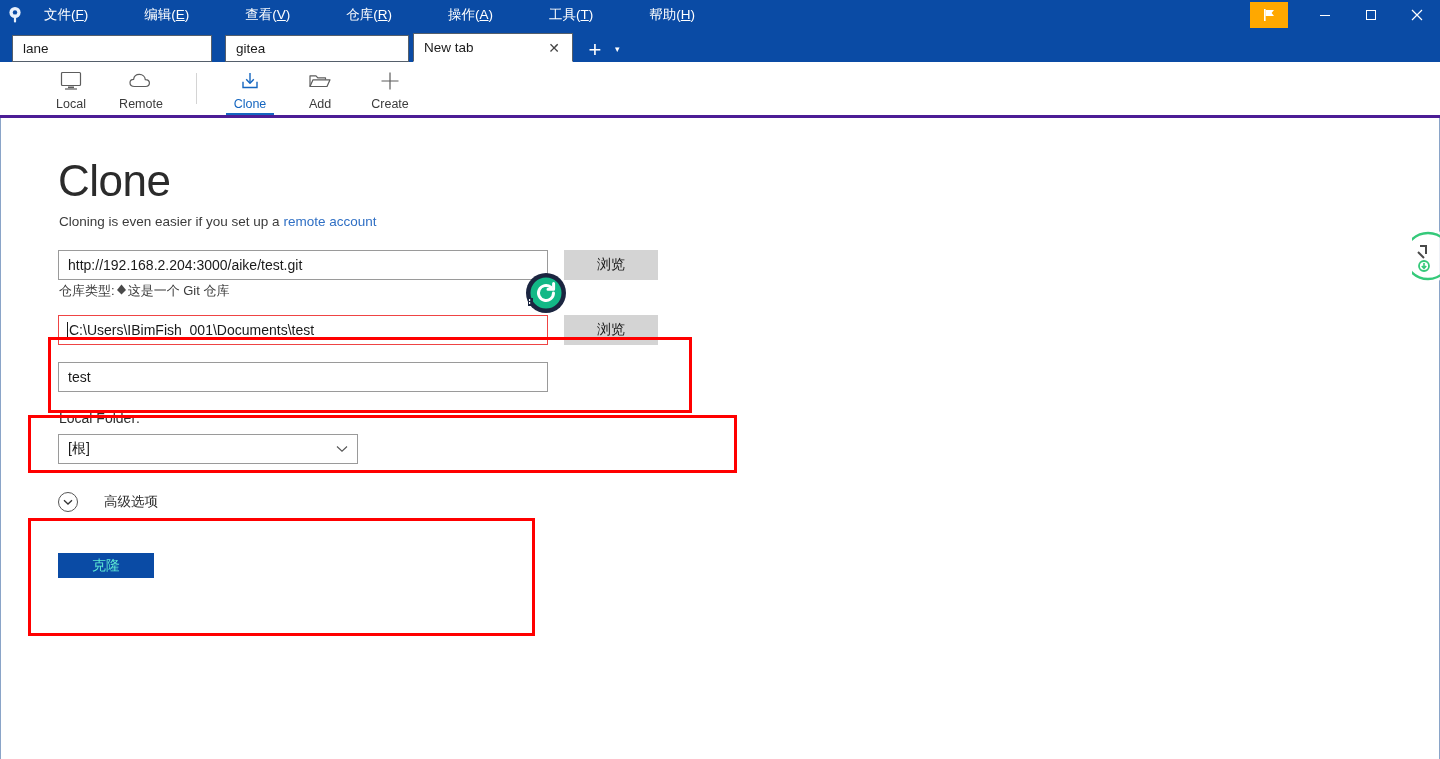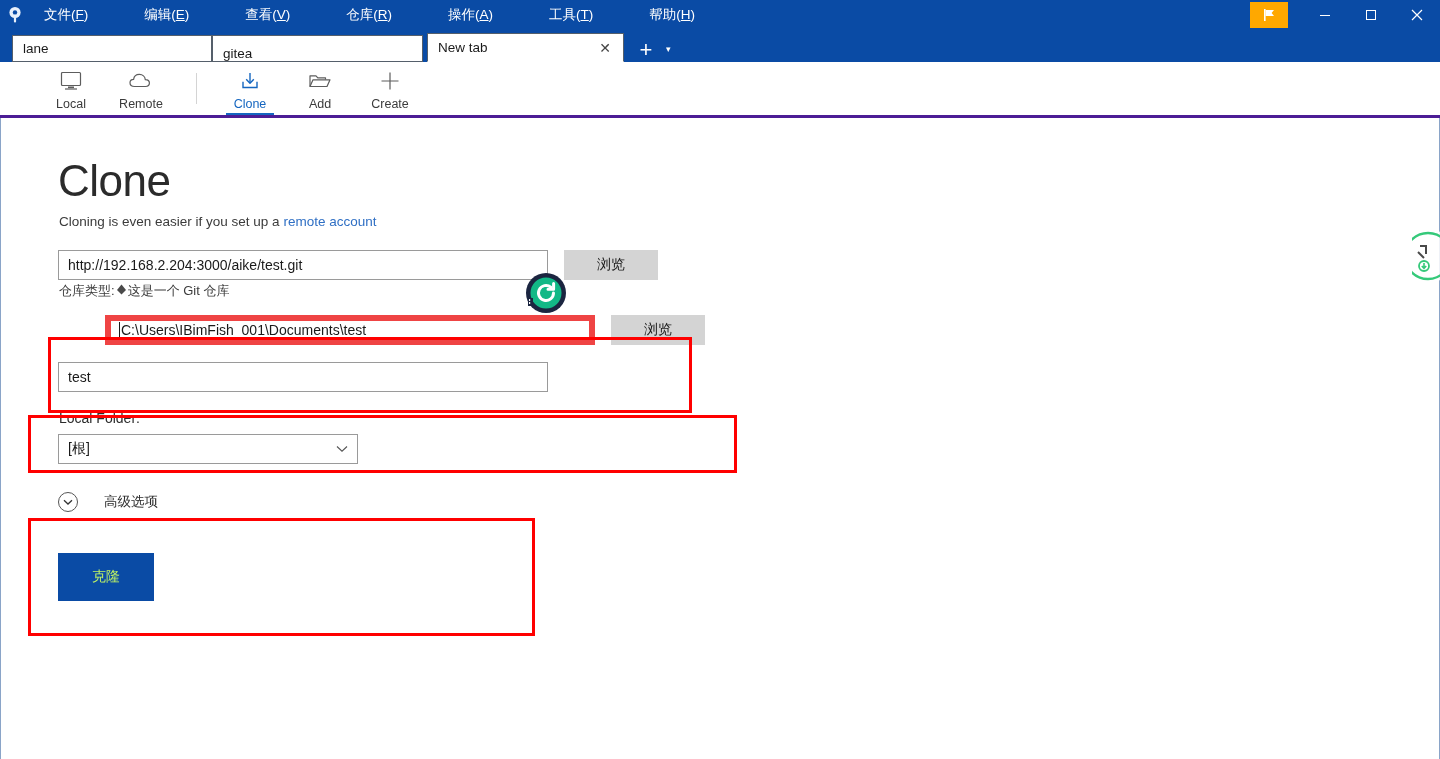"gitea" .tab.t-gitea { align-items: flex-end -> none; margin-left: 0 -> 13px; width: 211px -> 184px }
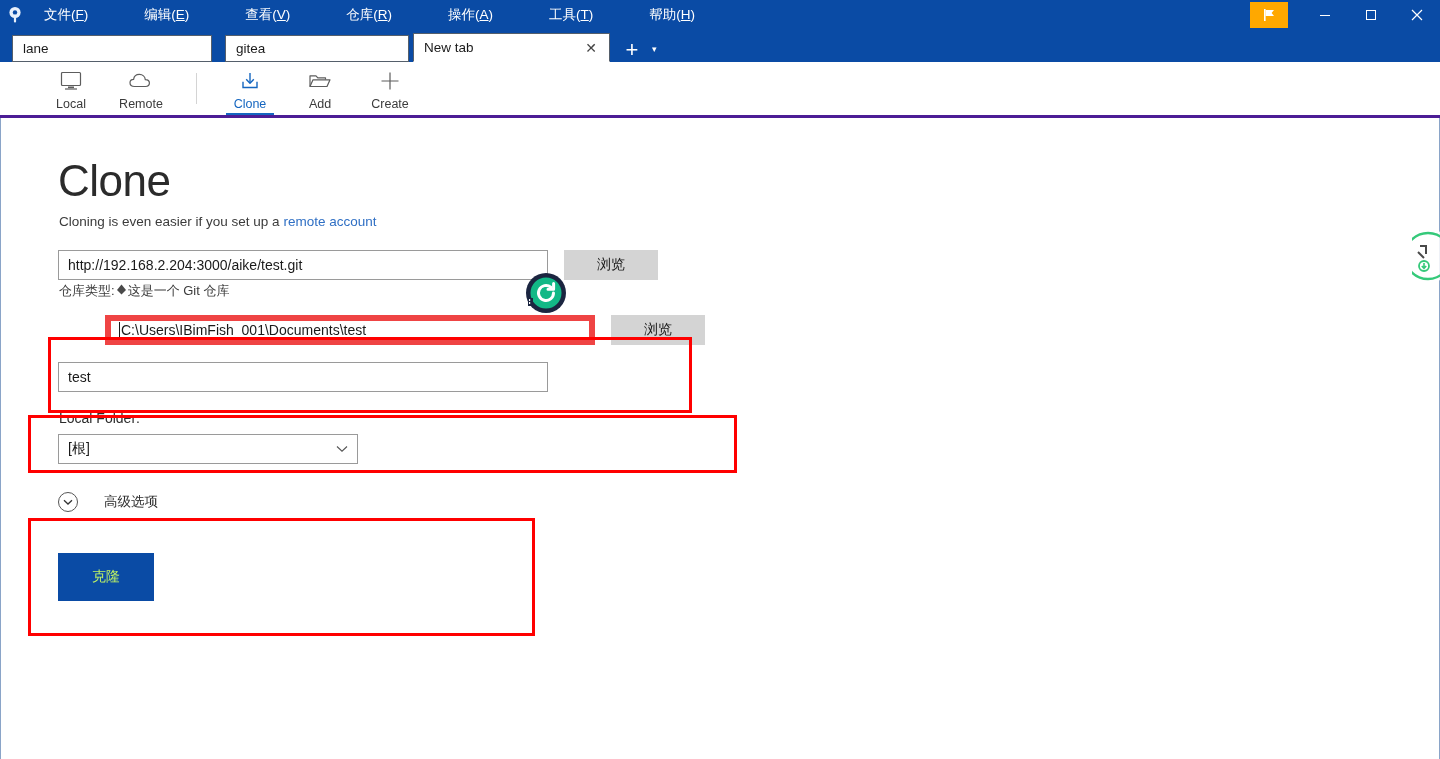"New tab" .tab.t-new { width: 197px -> 160px }
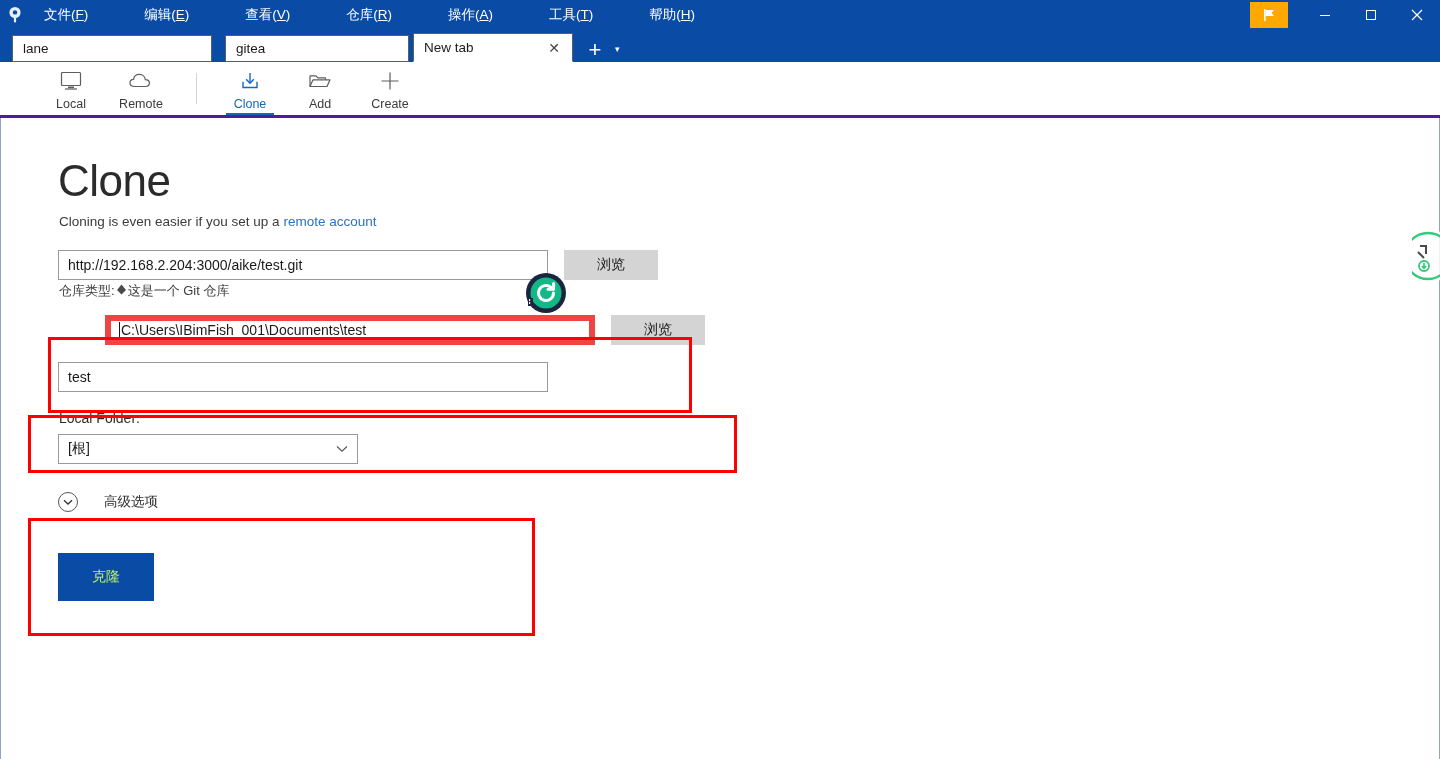"C:\Users\IBimFish_001\Documents\test" .txt-input.focused { border: 6px solid #ef4444 -> 1px solid #ef4444; margin-left: 47px -> none }
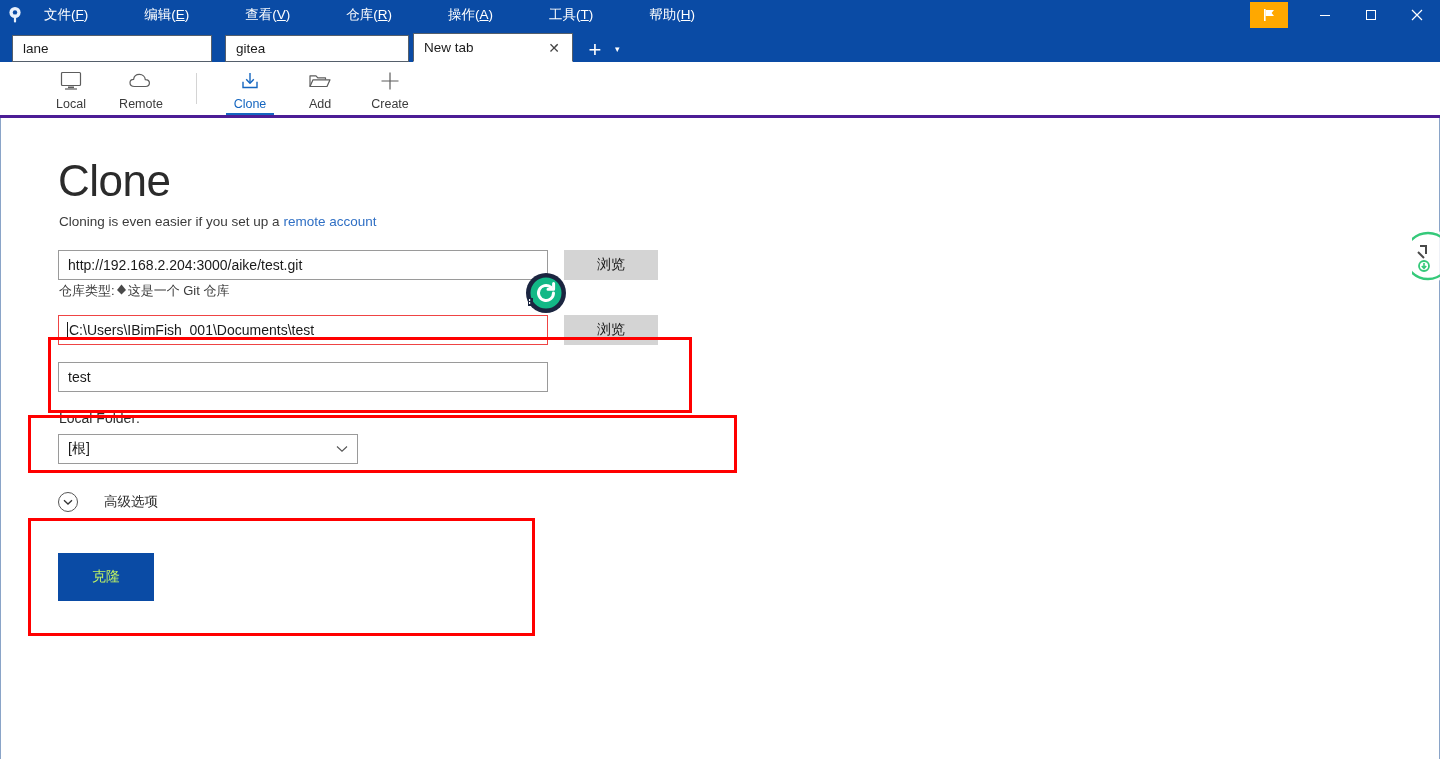"克隆" .clone-btn { color: #bef264 -> #5eead4; height: 48px -> 25px }
